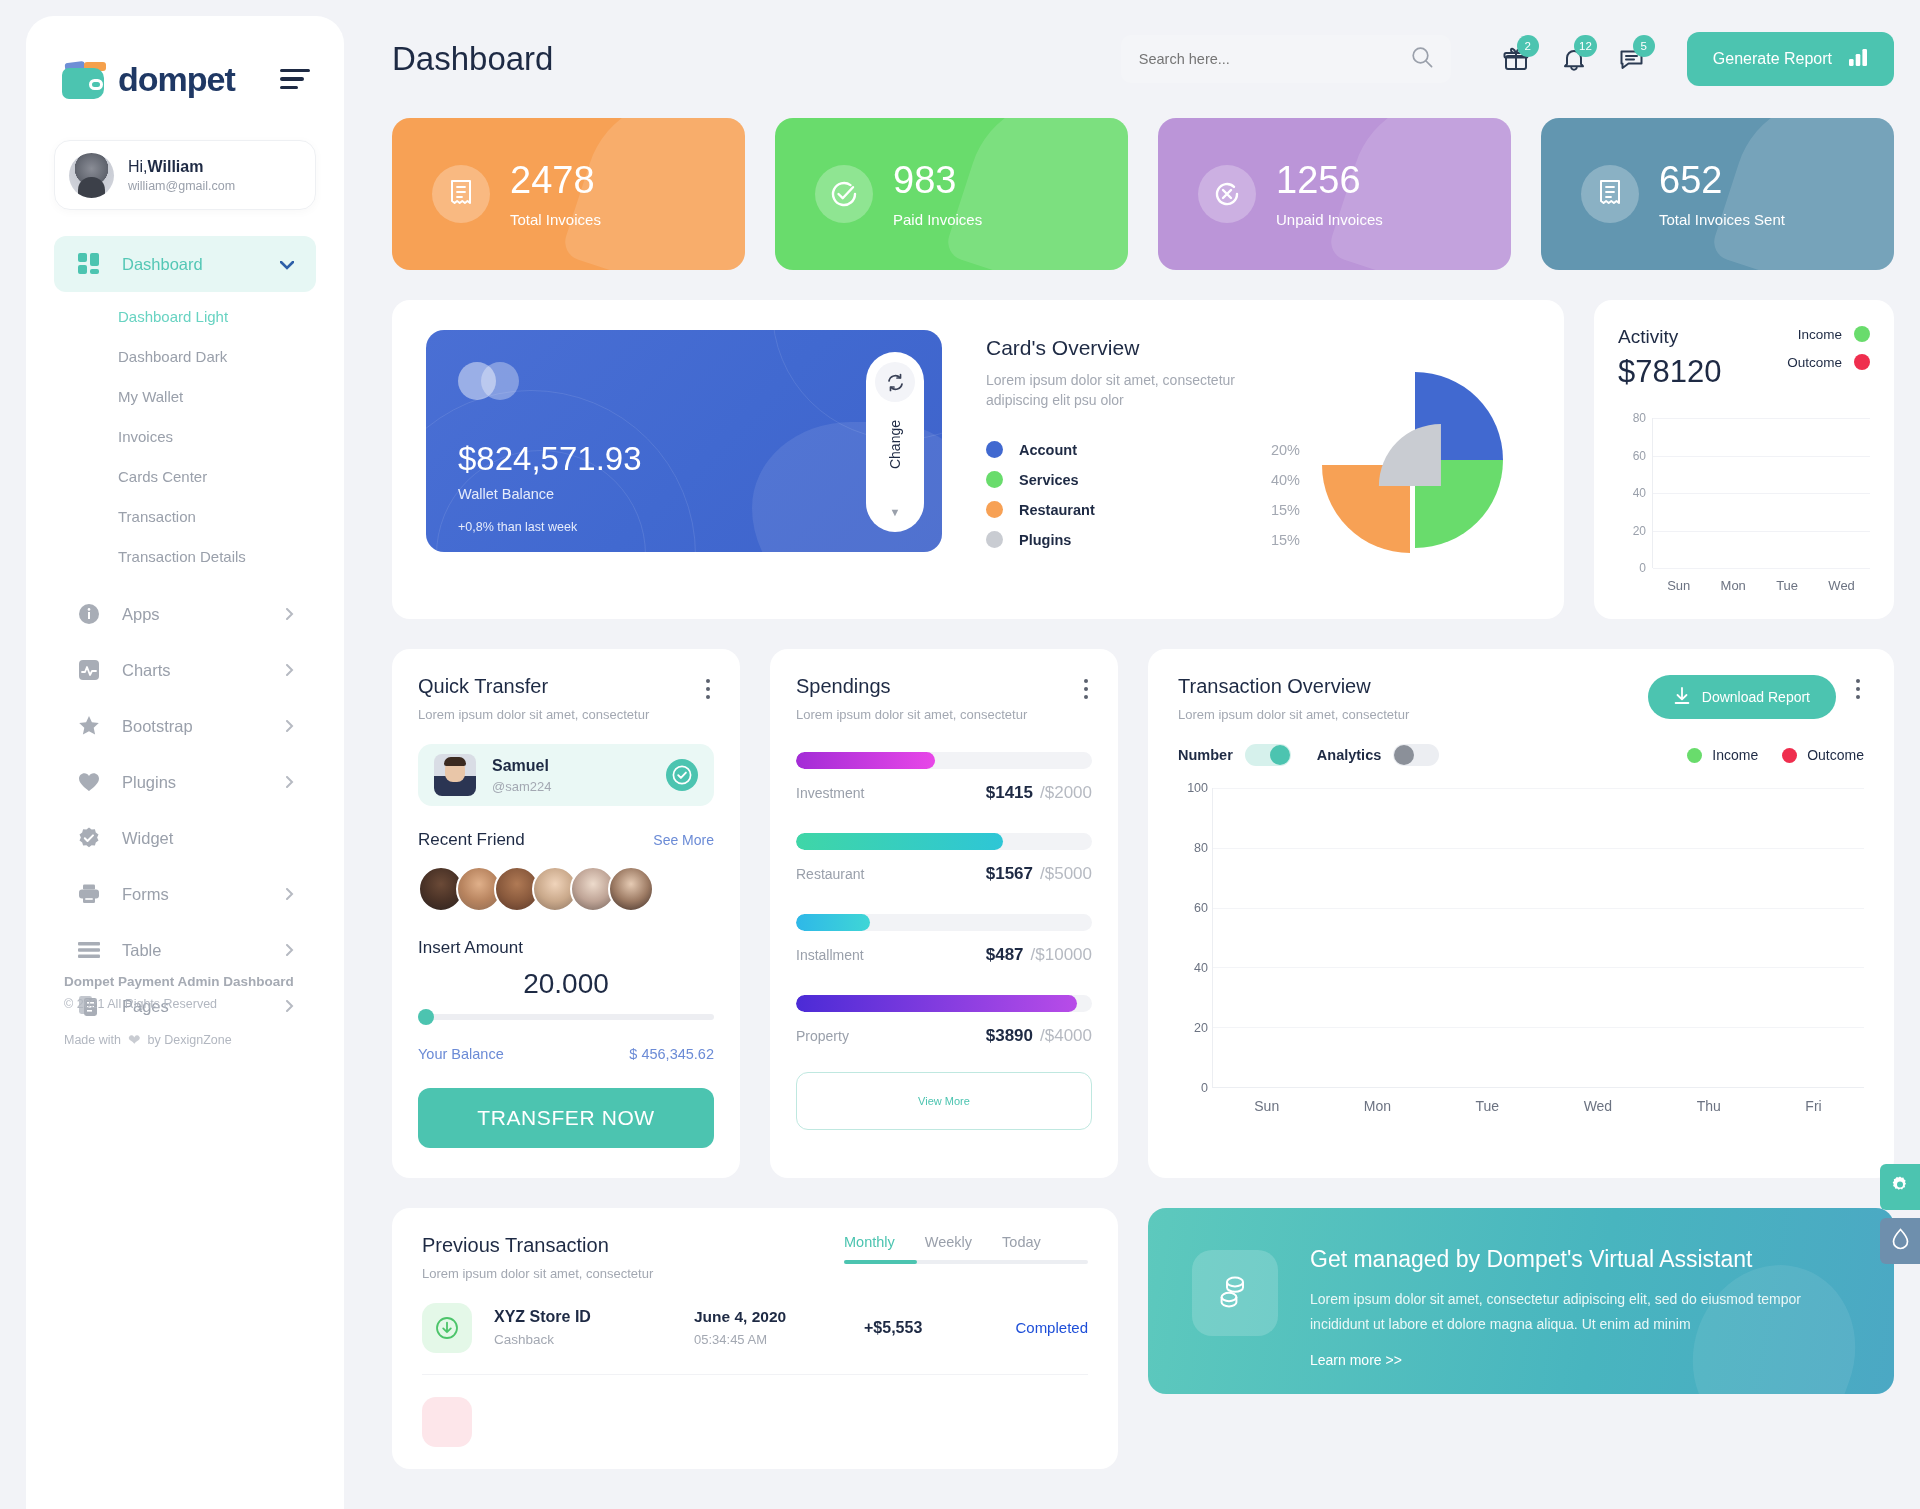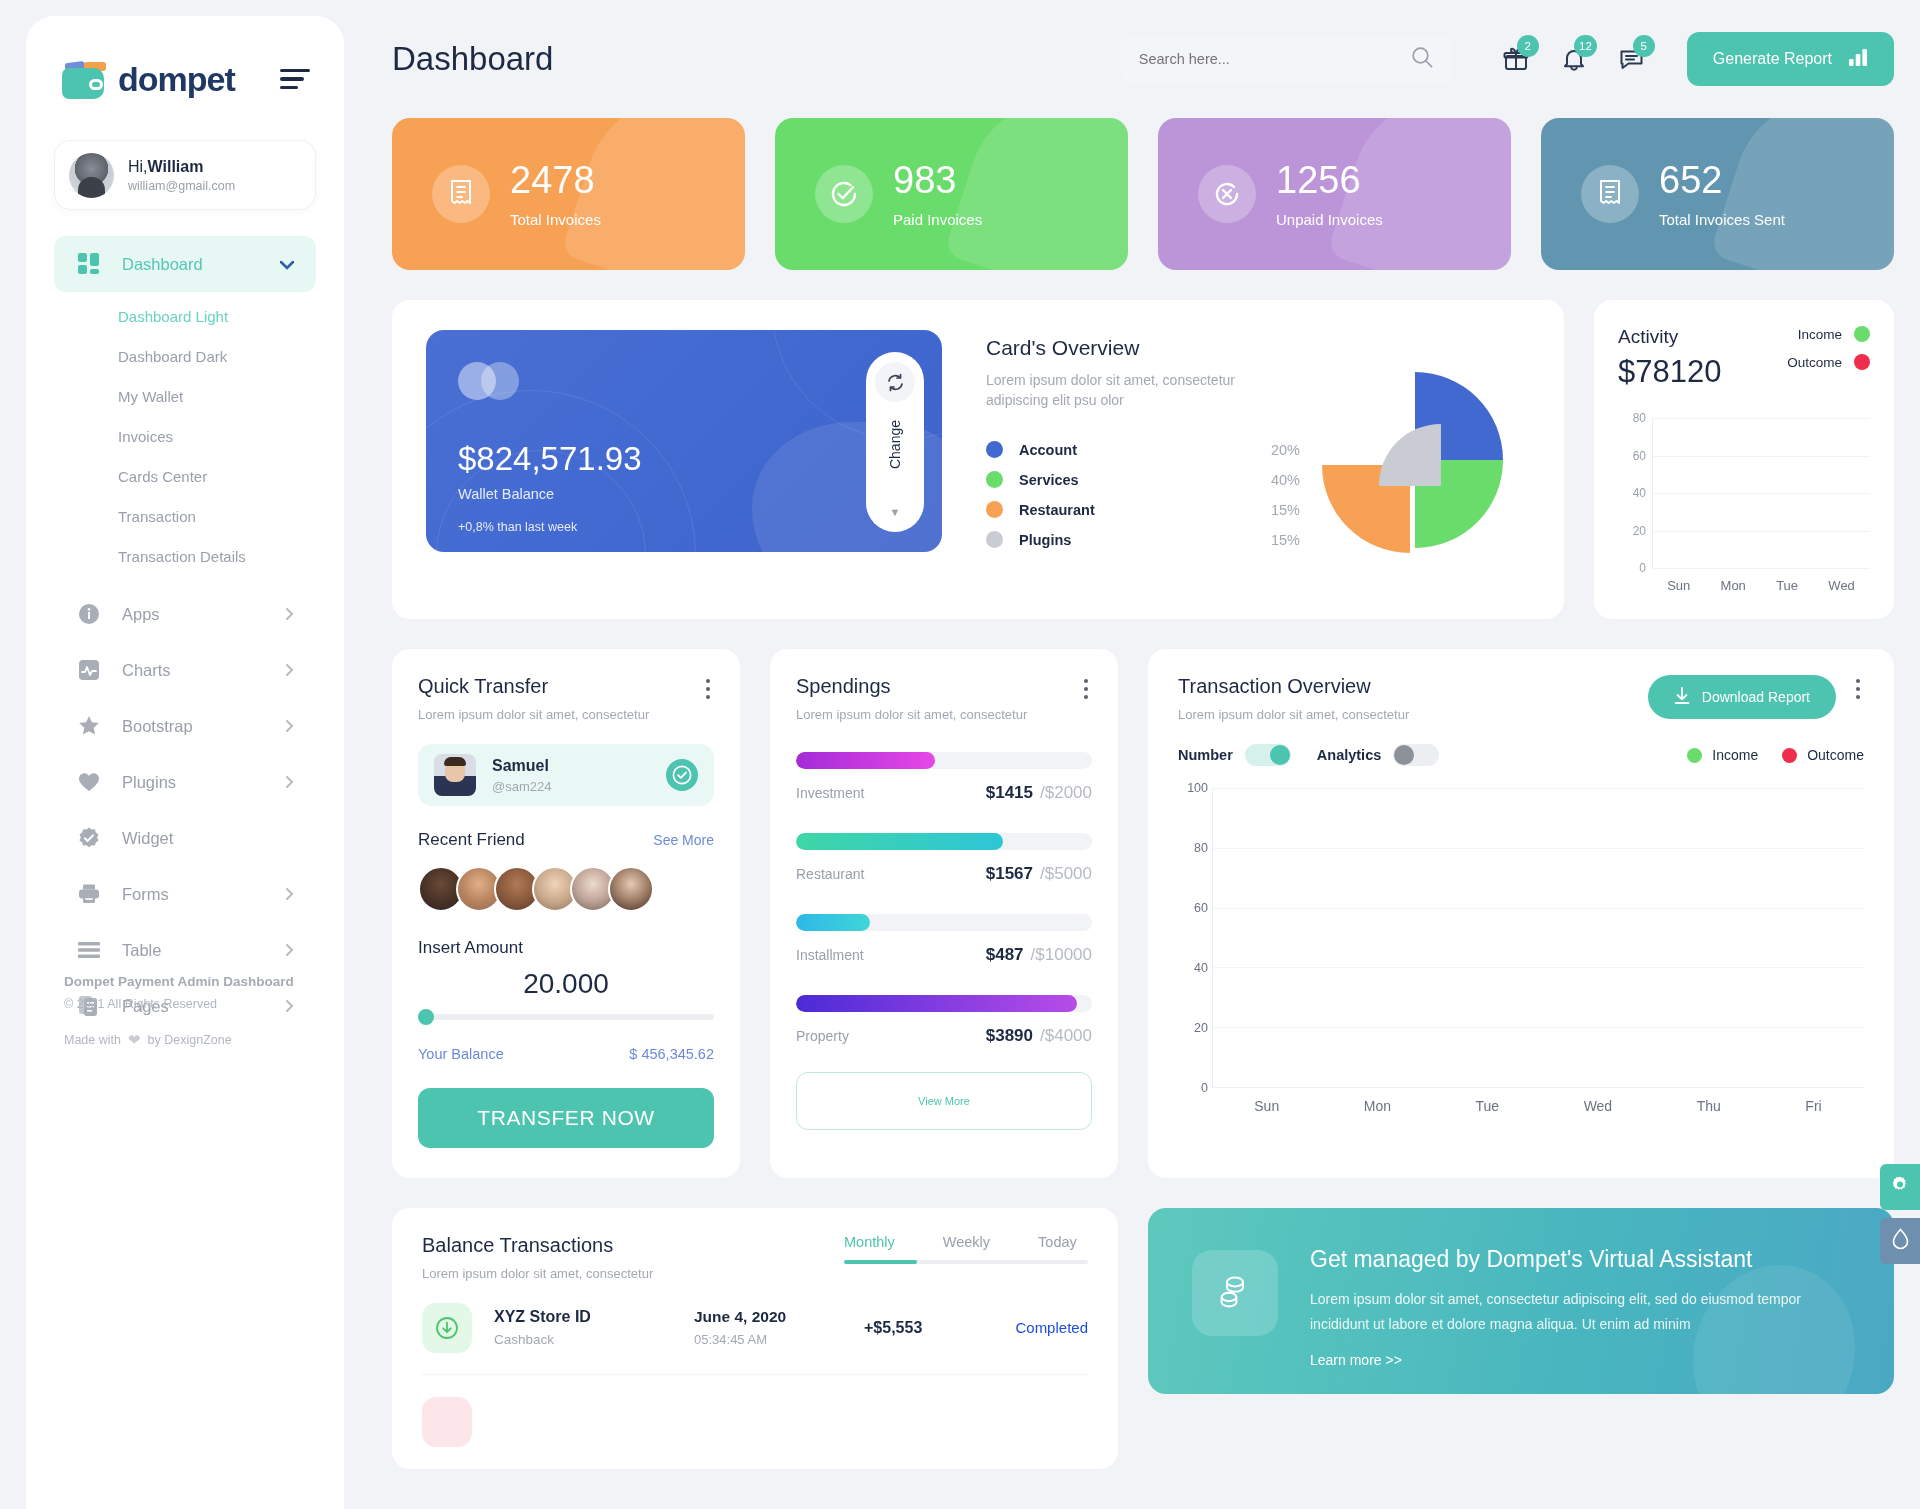"Balance Transactions" div.c-t { text: Balance Transactions -> Previous Transaction }
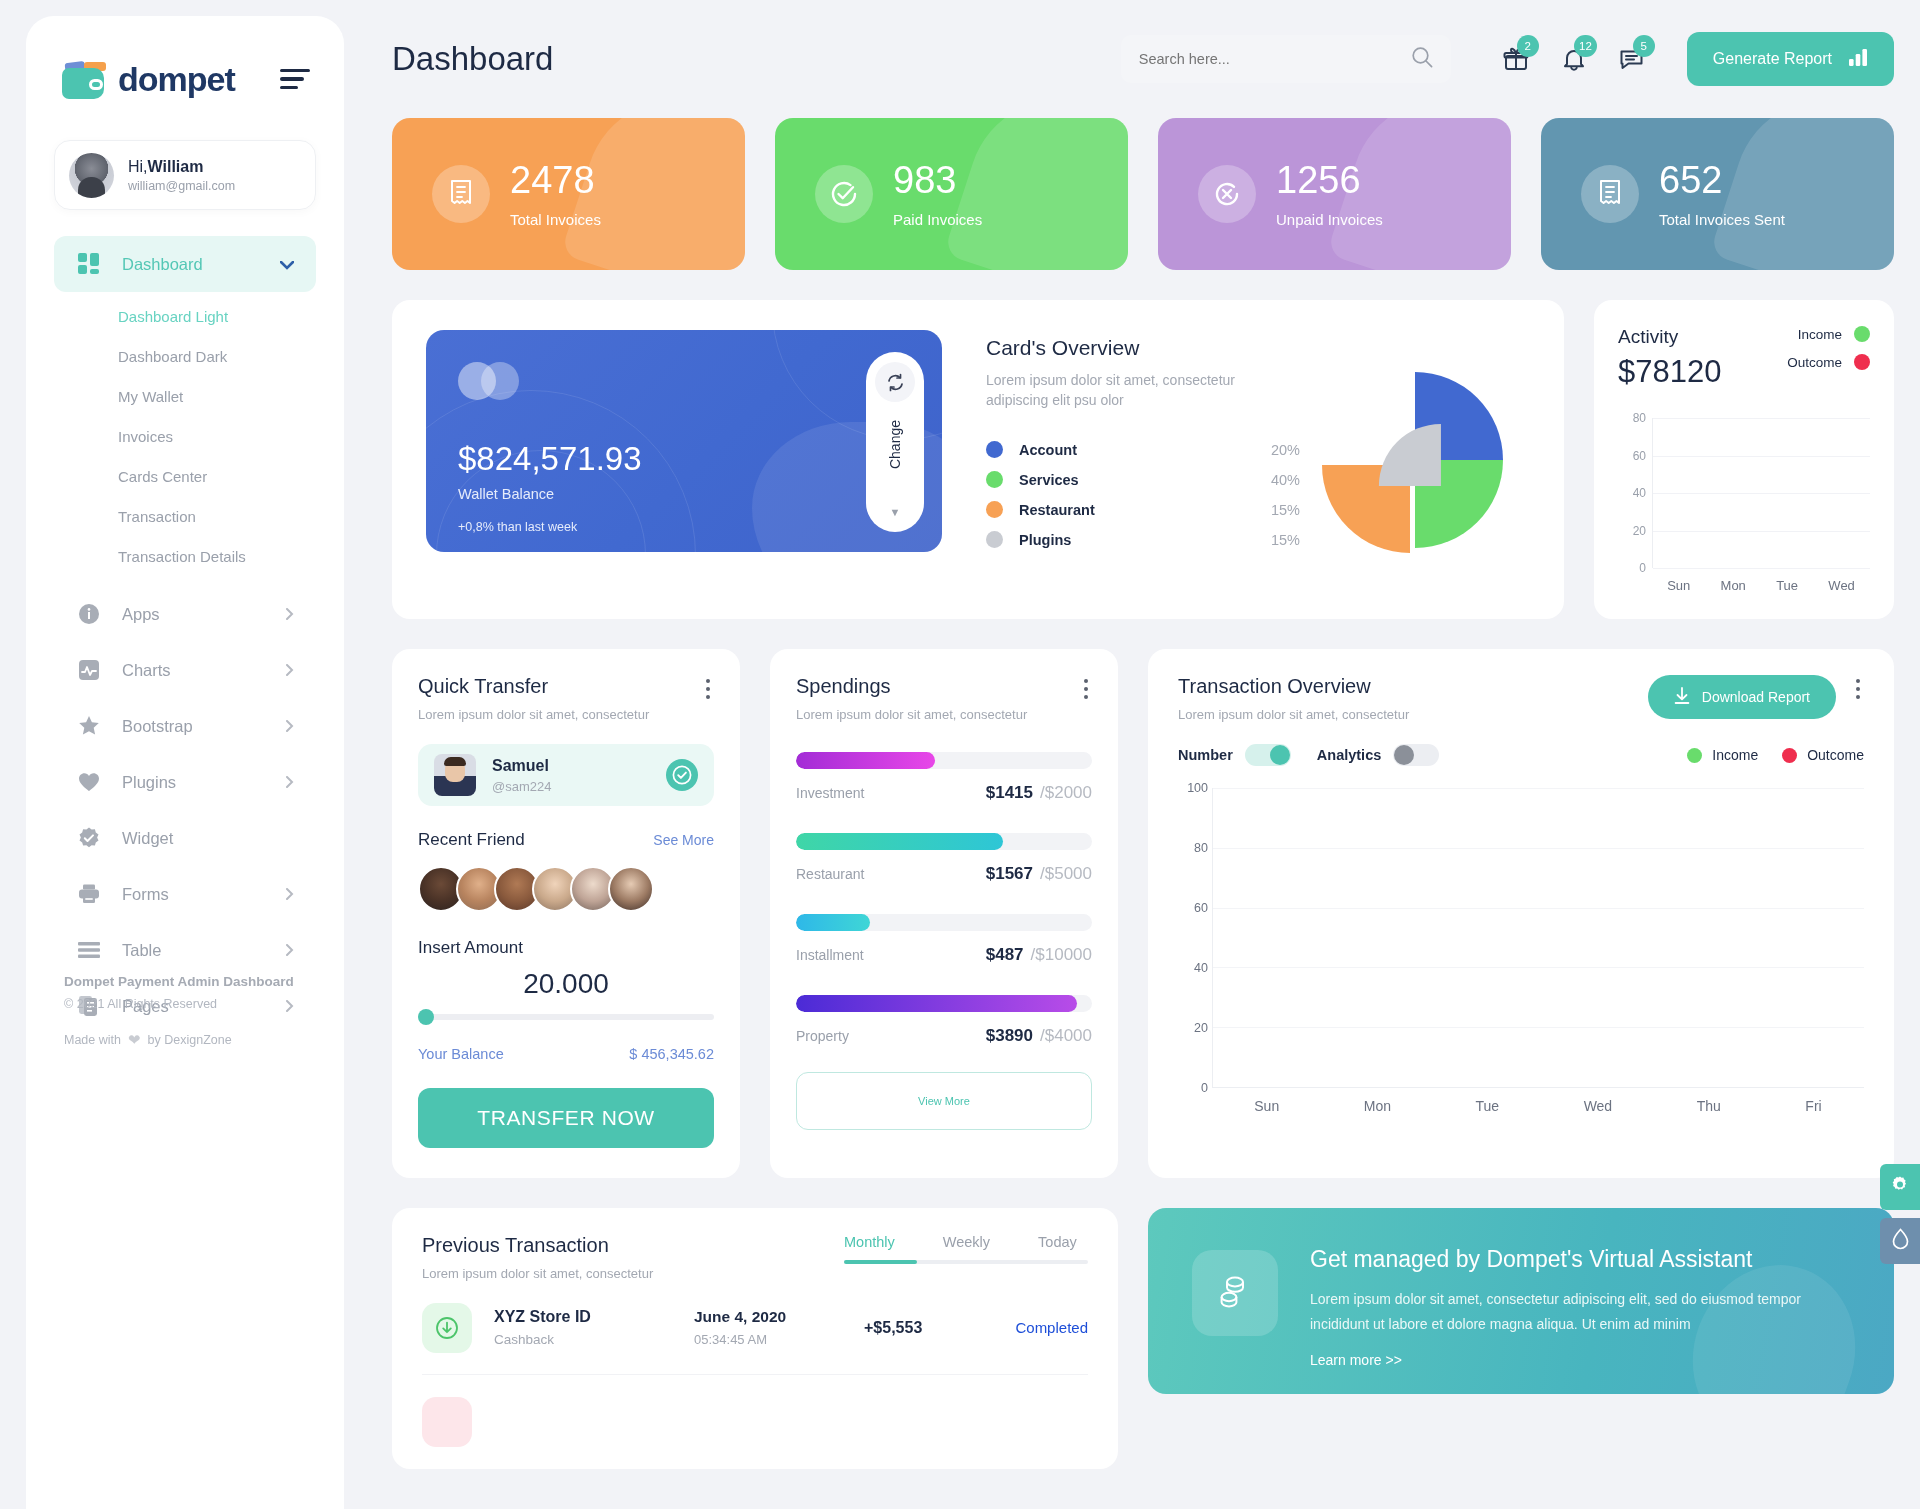"Monthly" .pt-tab-row { gap: 48px -> 30px }
